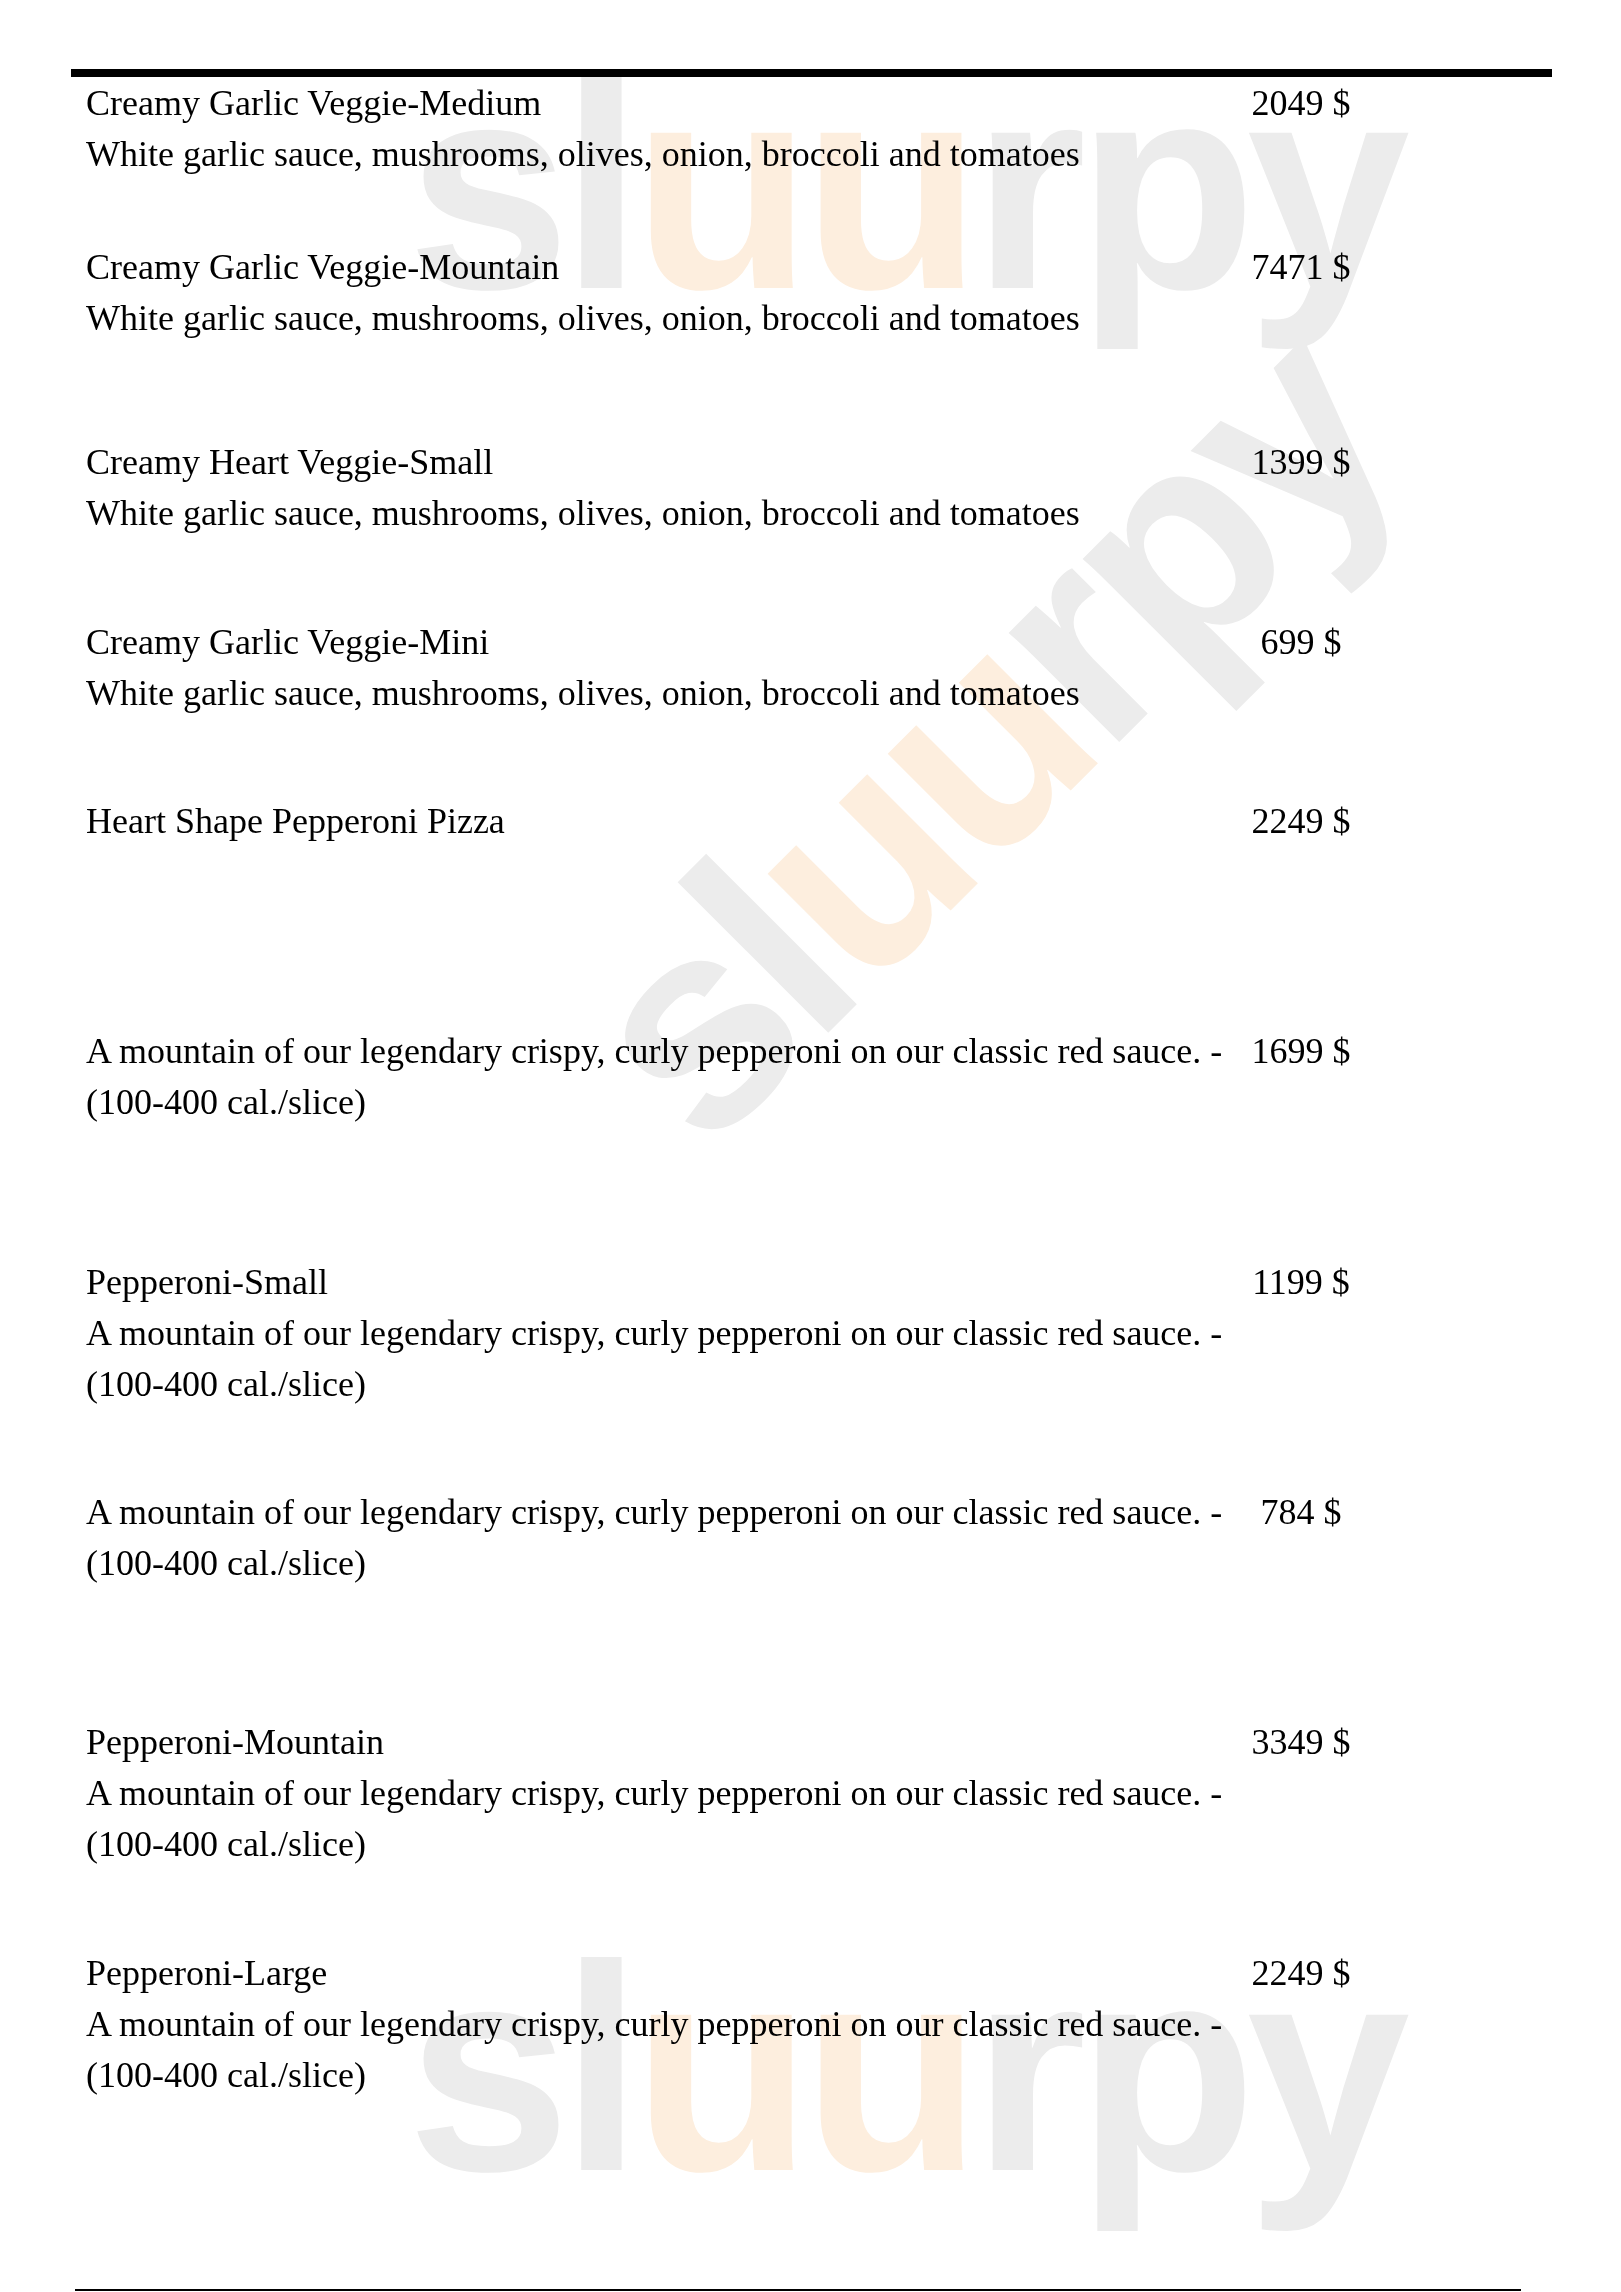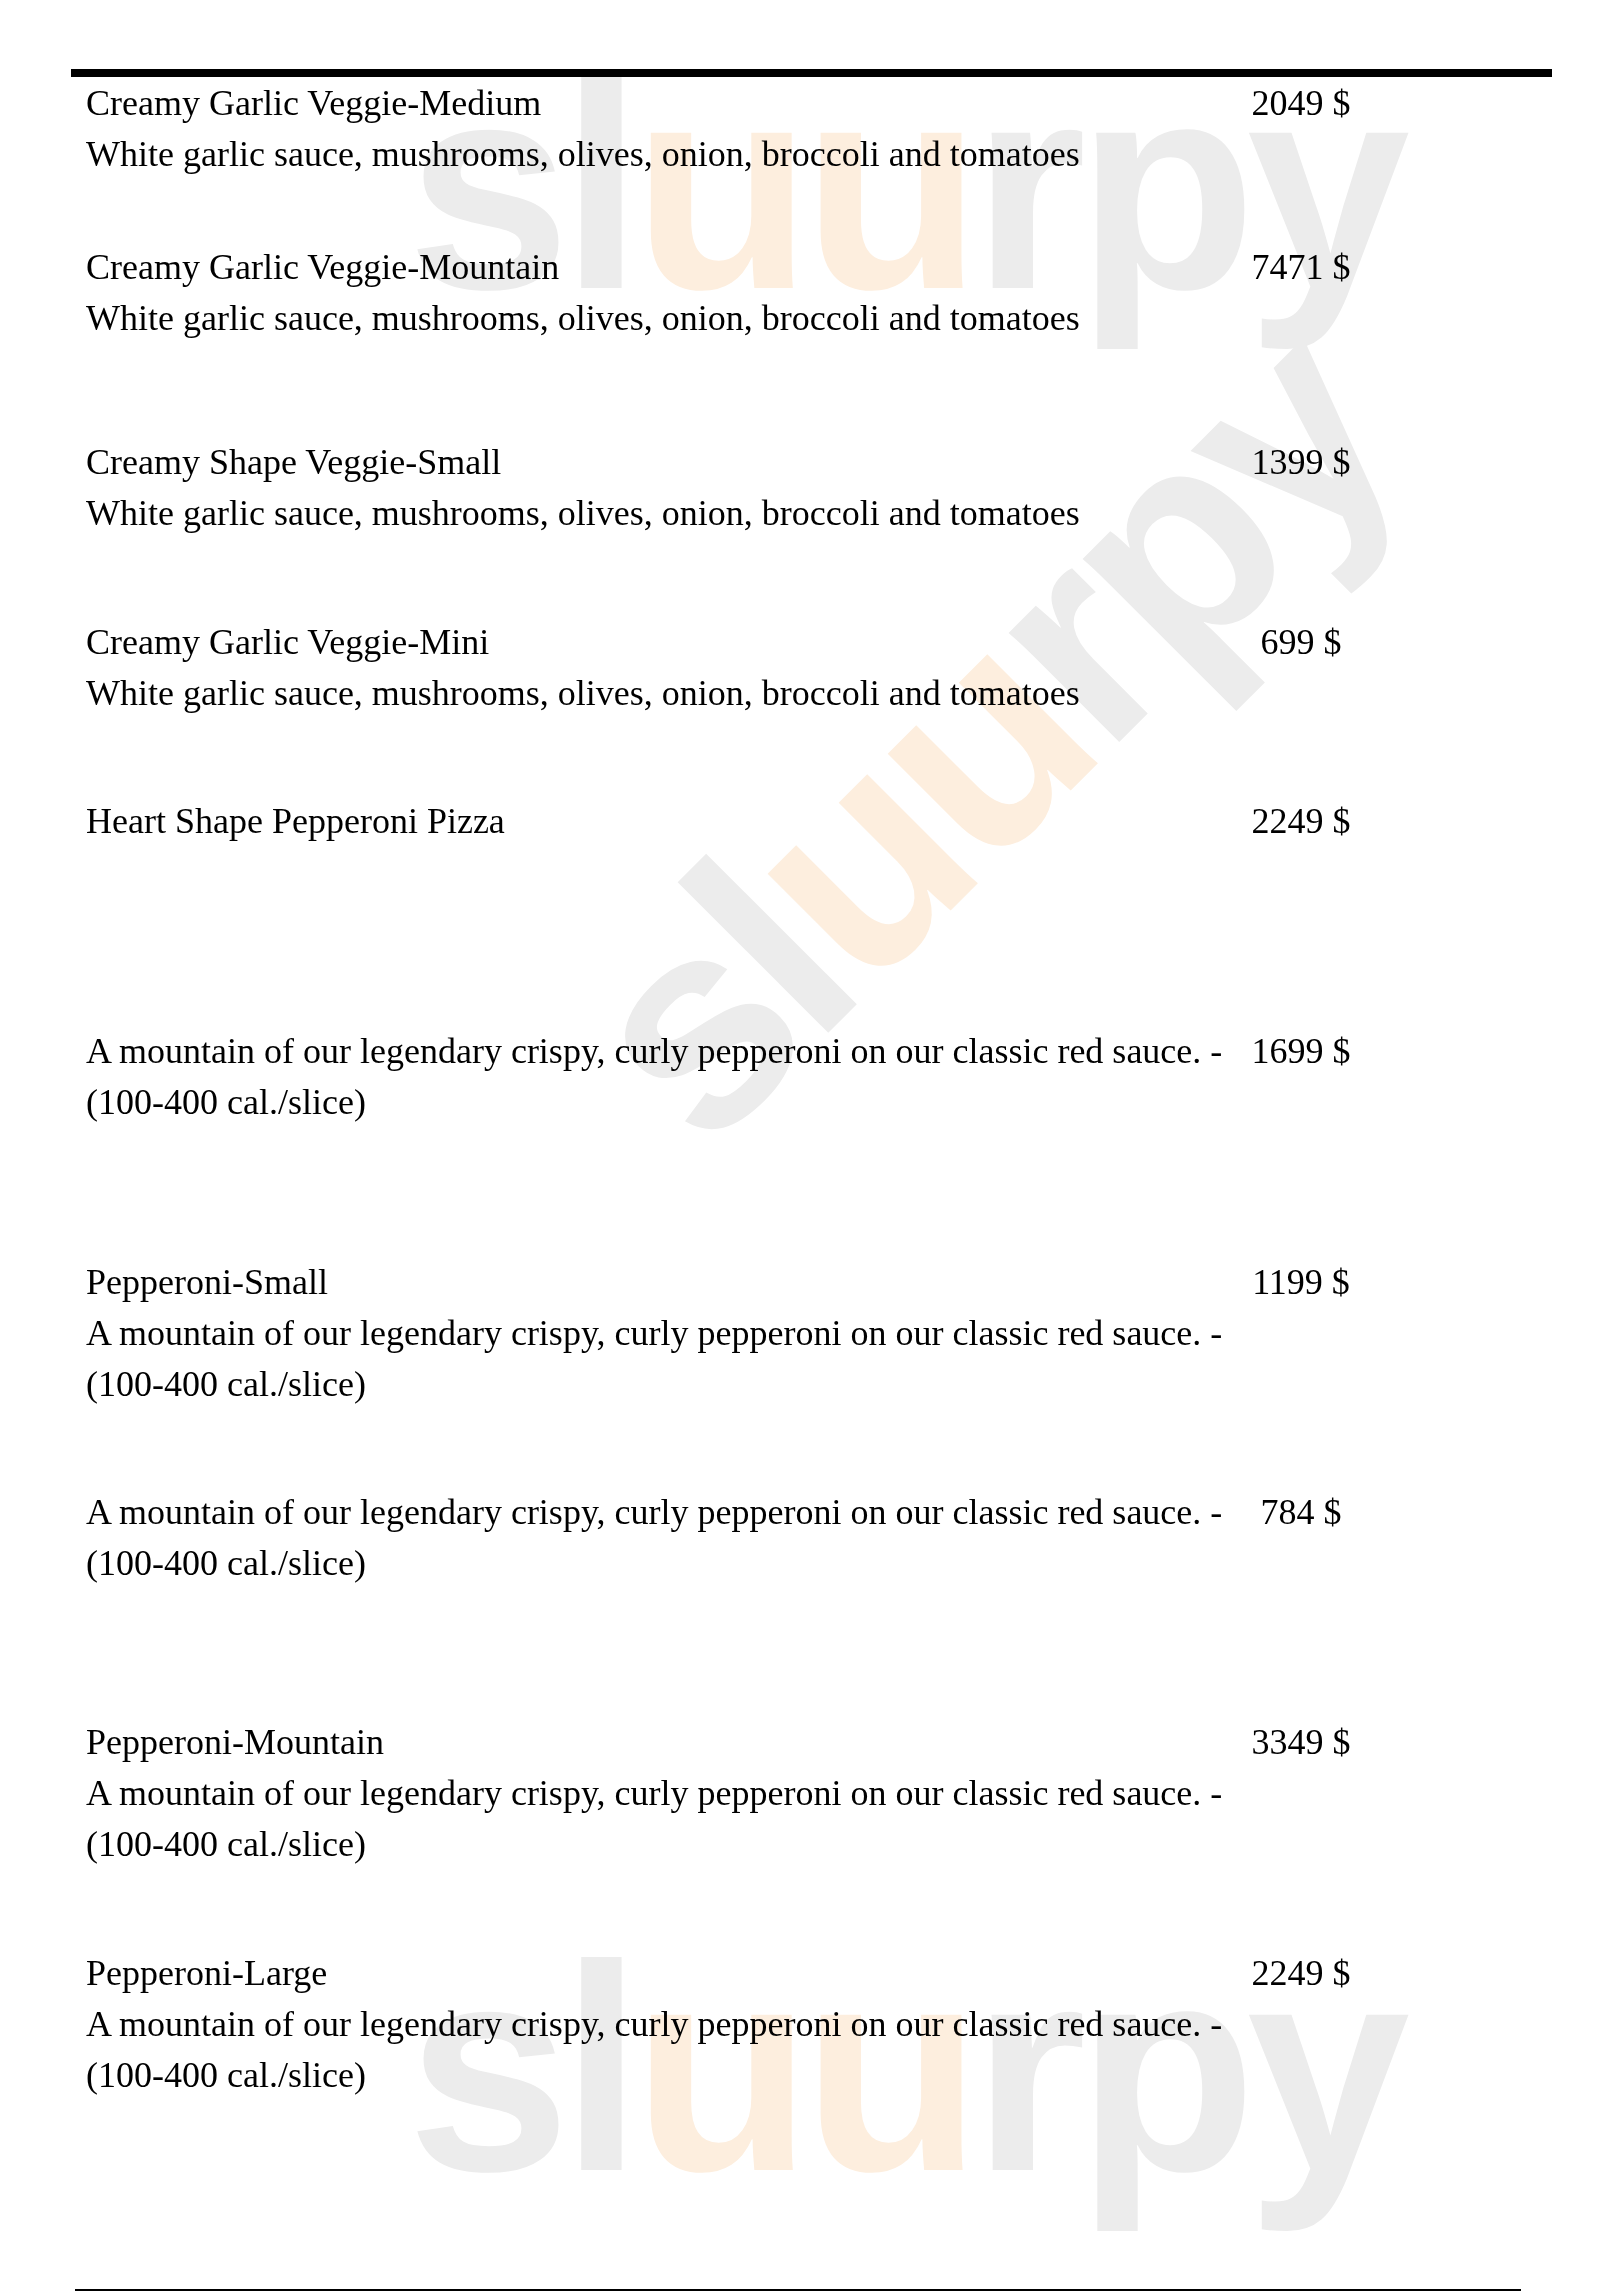"Creamy Shape Veggie-Small" div.name { text: Shape -> Heart }
